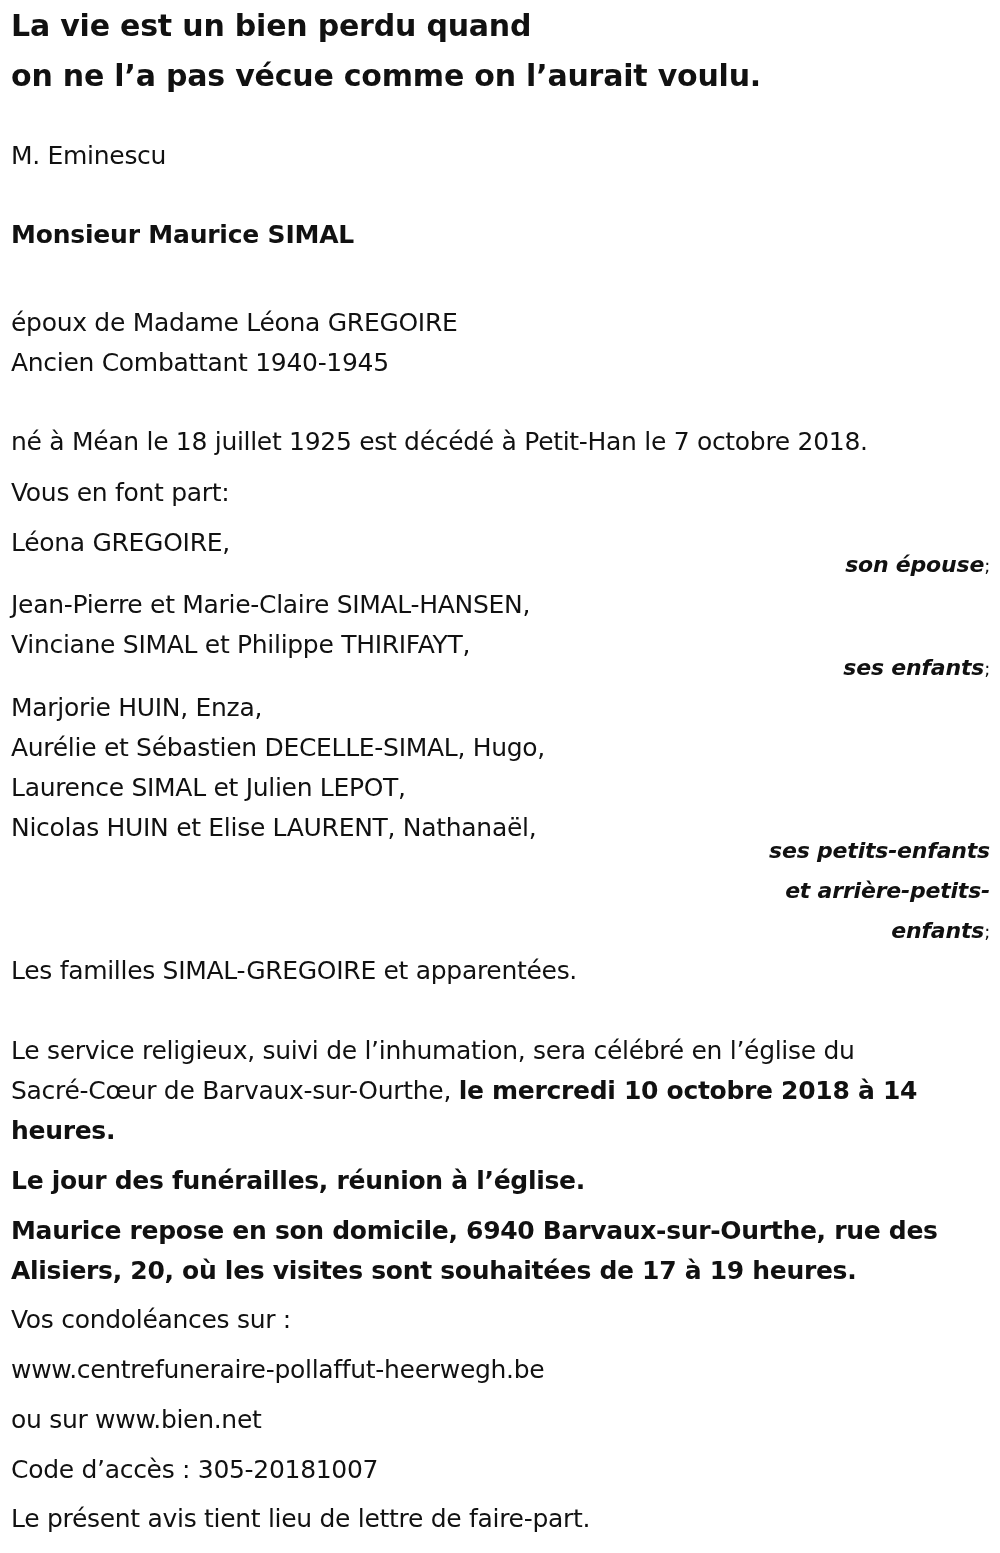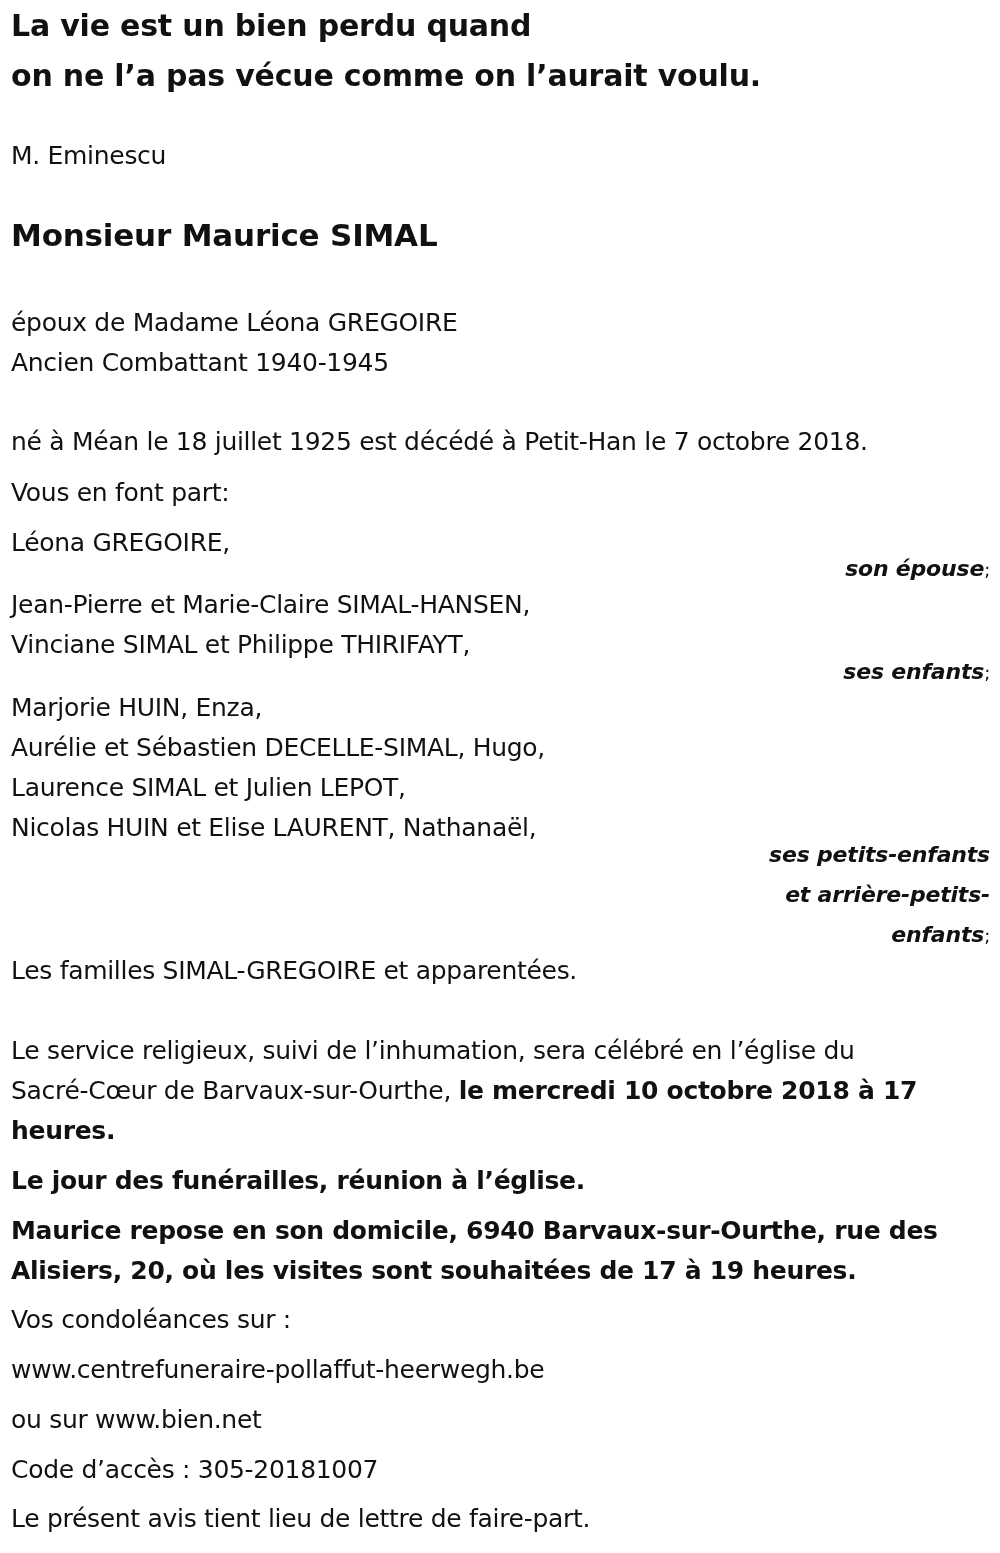"Monsieur Maurice SIMAL" .title { font-size: 31px -> 25px }
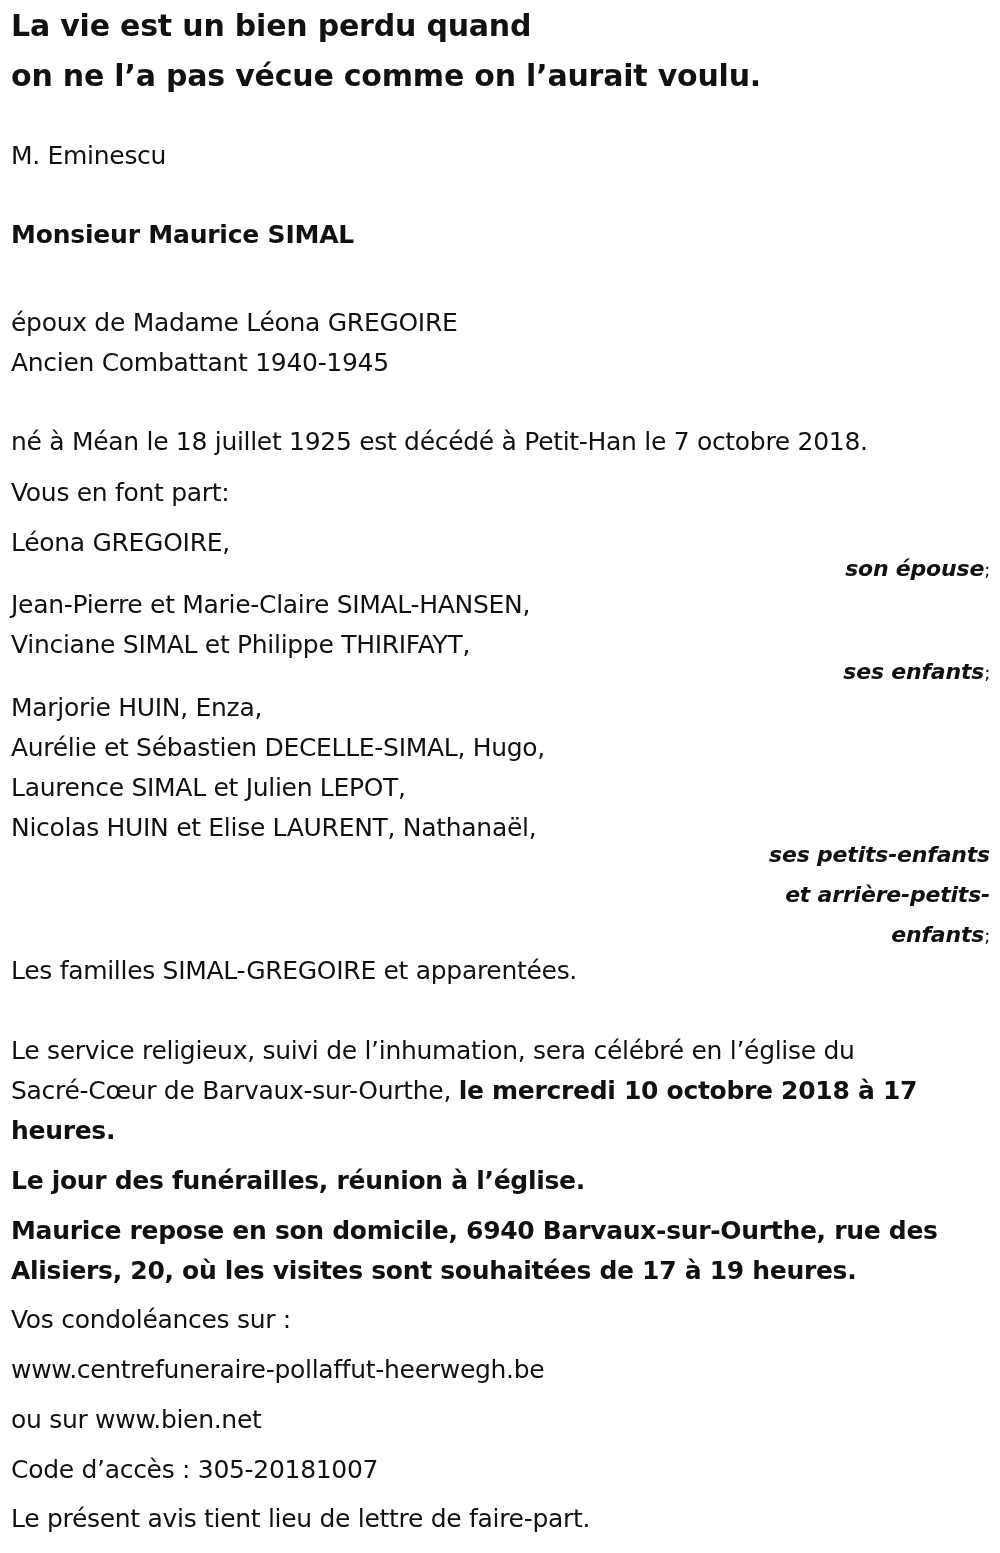"son épouse;" .relation { line-height: 38px -> 30px }
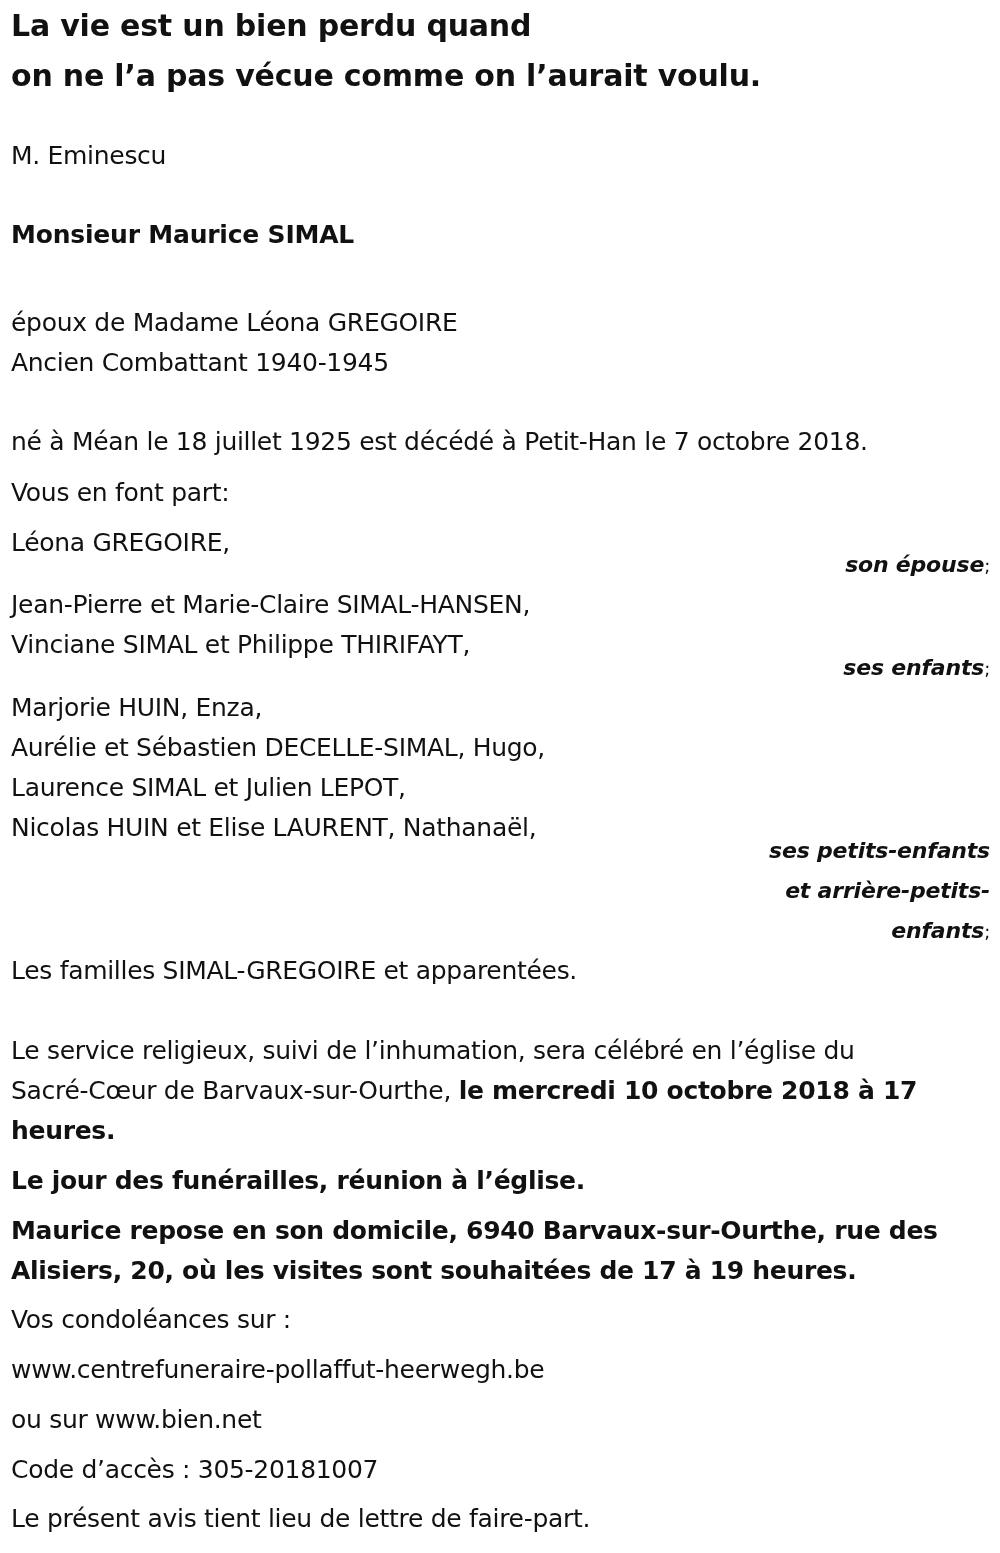"le mercredi 10 octobre 2018" span.bold { text: 17 -> 14 }
